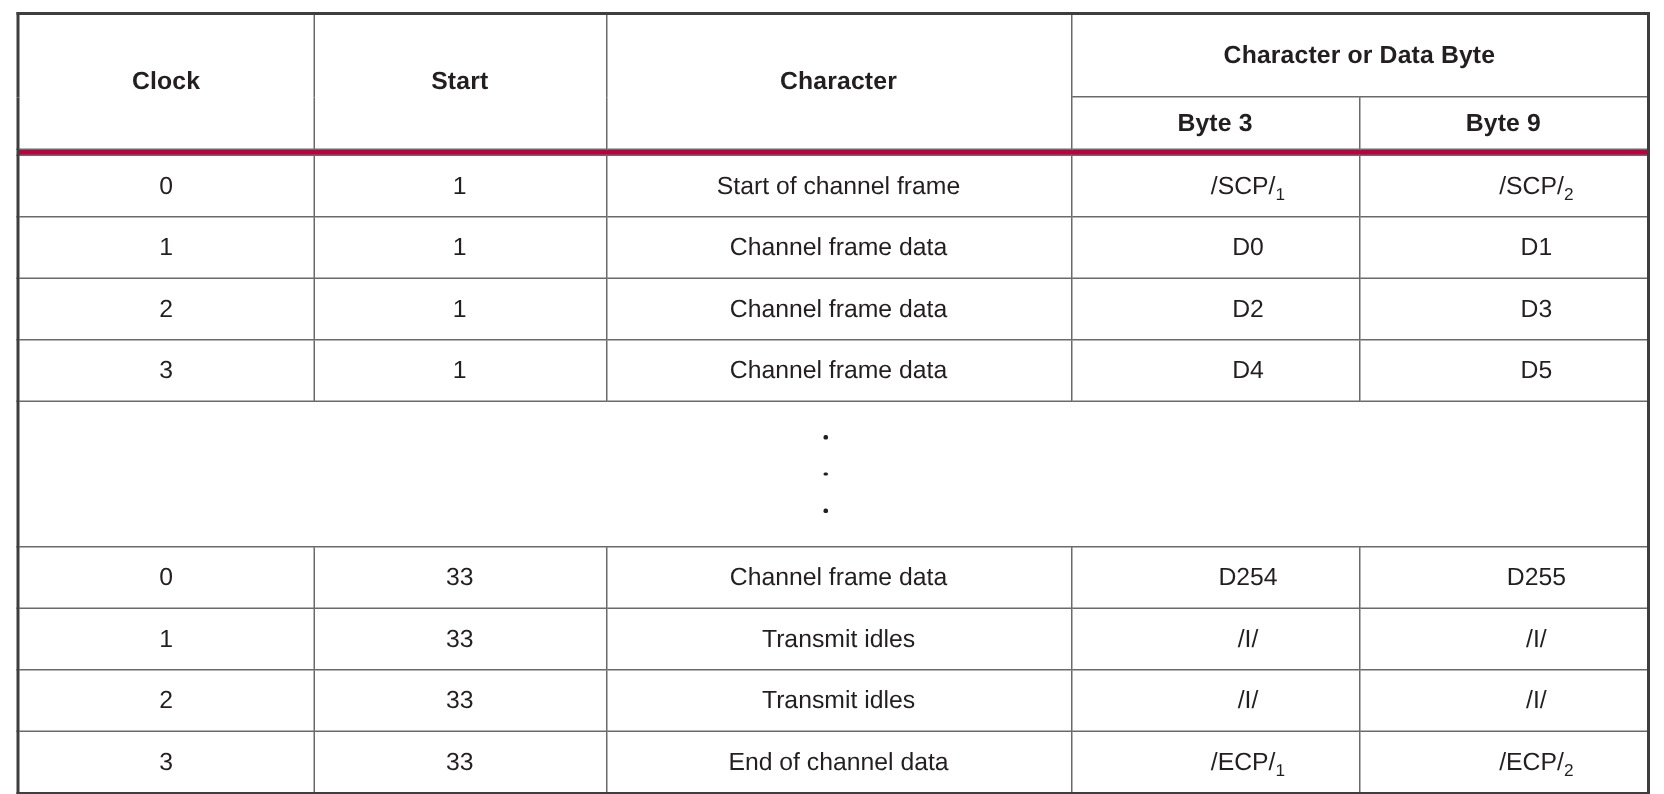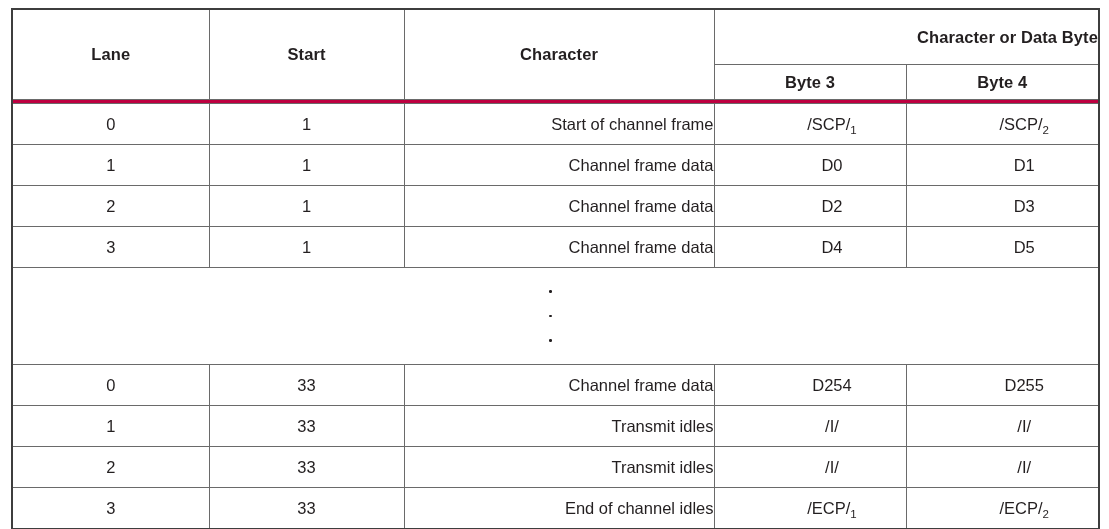"Character or Data Byte" th.h-group { text-align: right -> none }
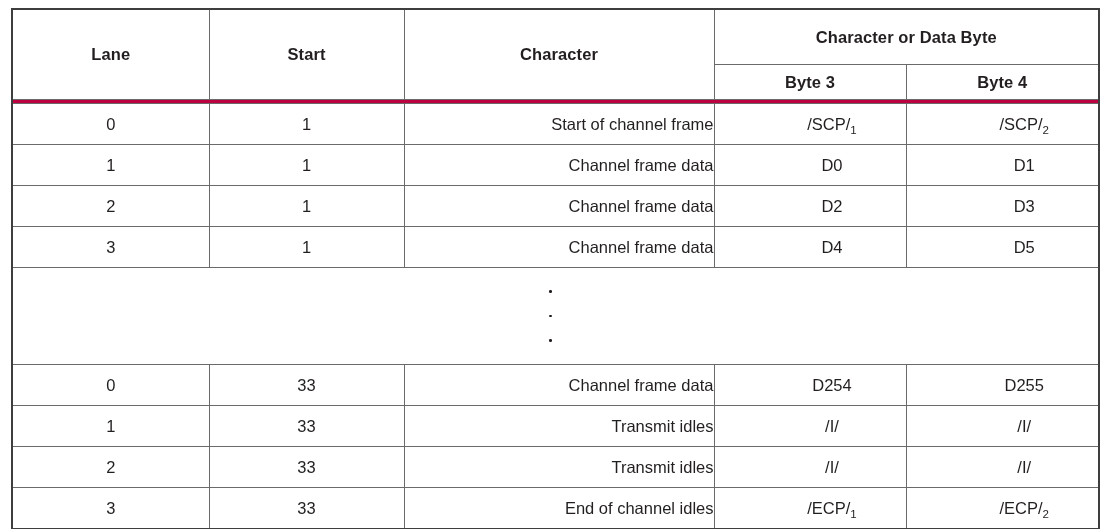"Lane" th.h-span2 { text: Lane -> Clock }
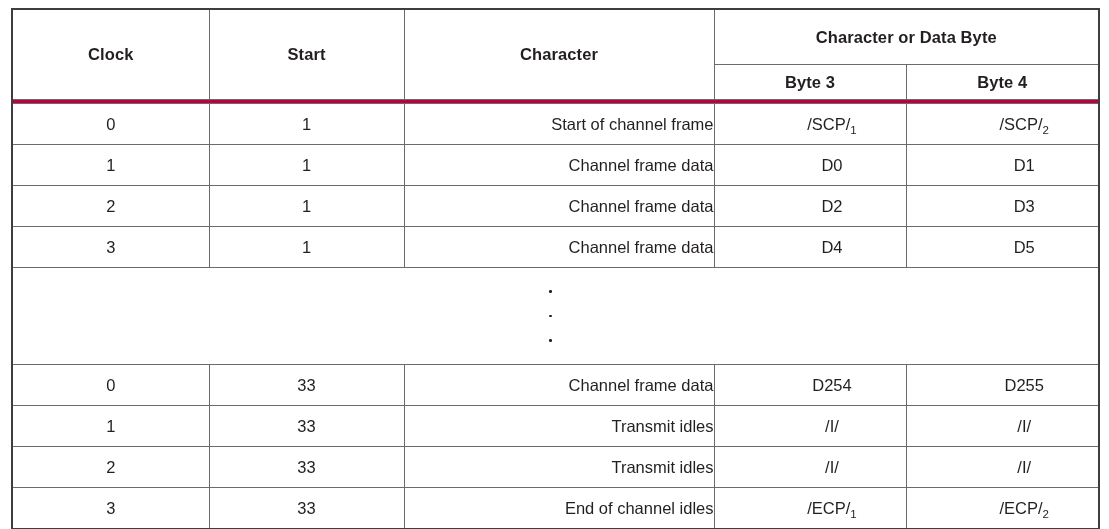"Byte 4" th.h-sub { text: 4 -> 9 }
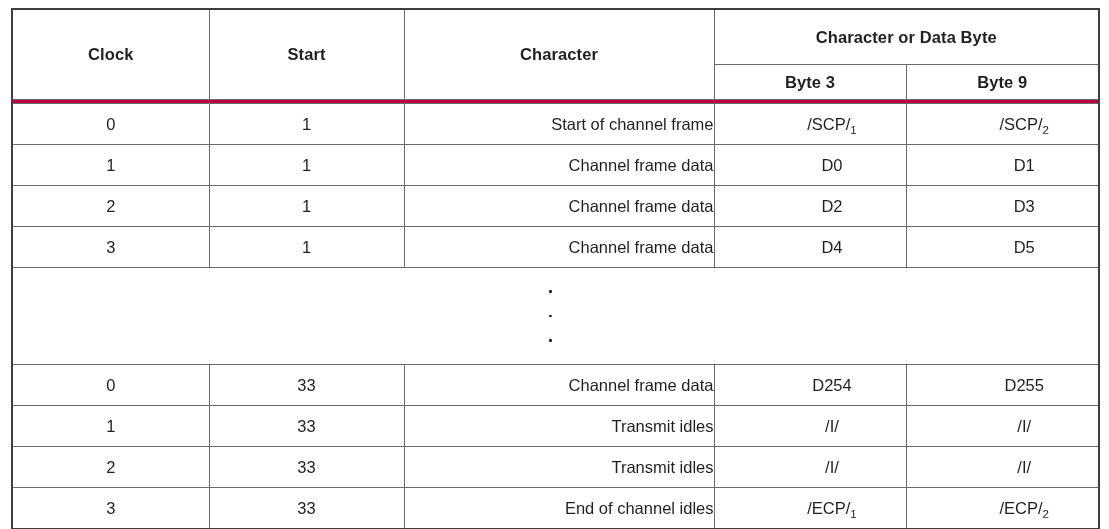"Start of channel frame" td.fn { text-align: right -> center }
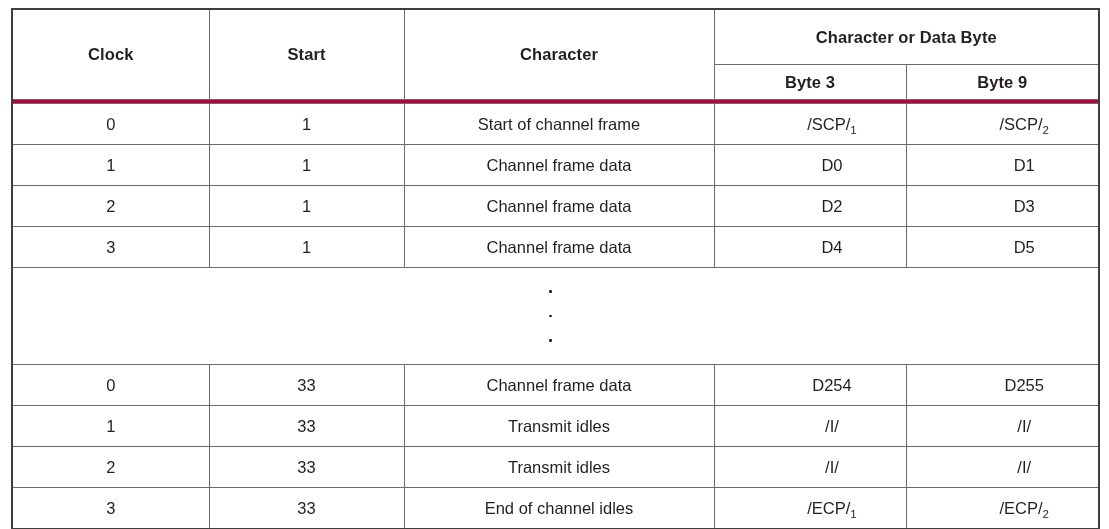"End of channel idles" td.fn { text: idles -> data }
